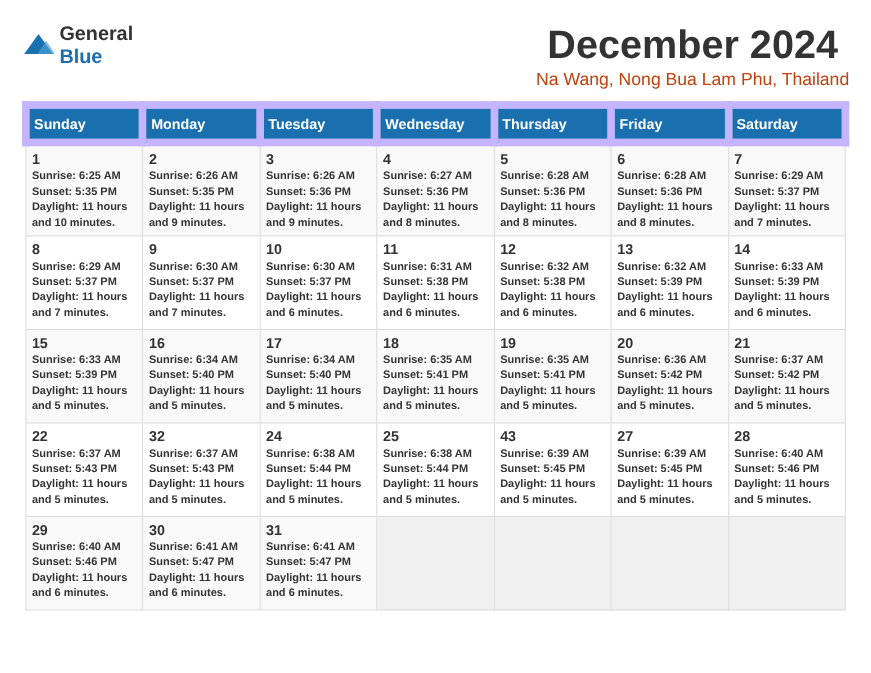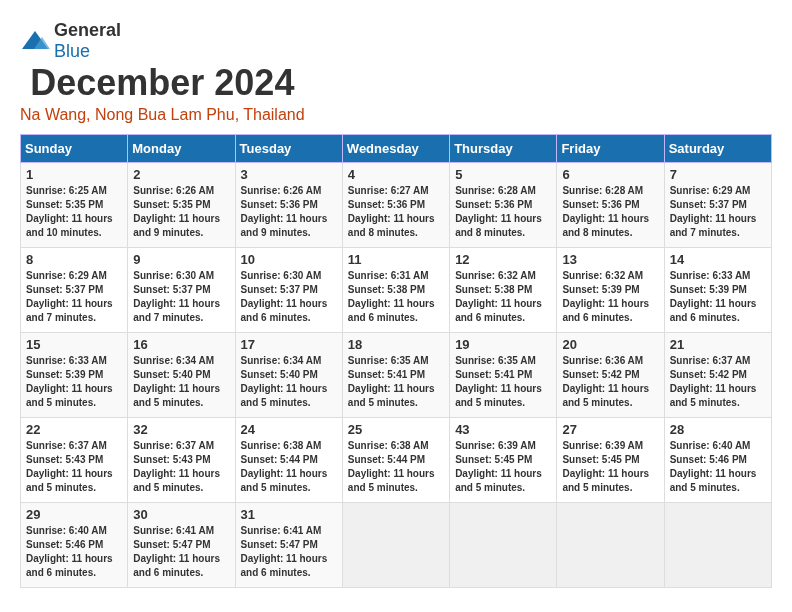"General" .header-area { flex-direction: column -> none }
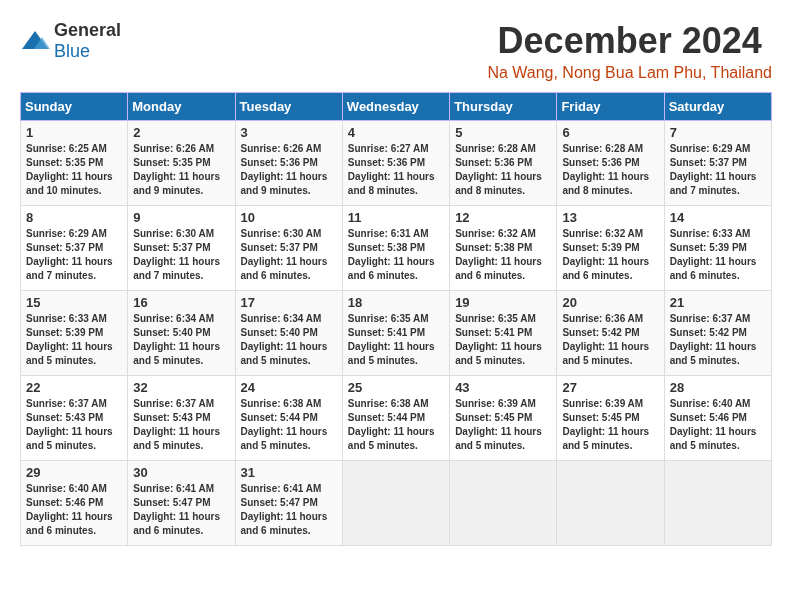"Blue" span { font-weight: normal -> bold }
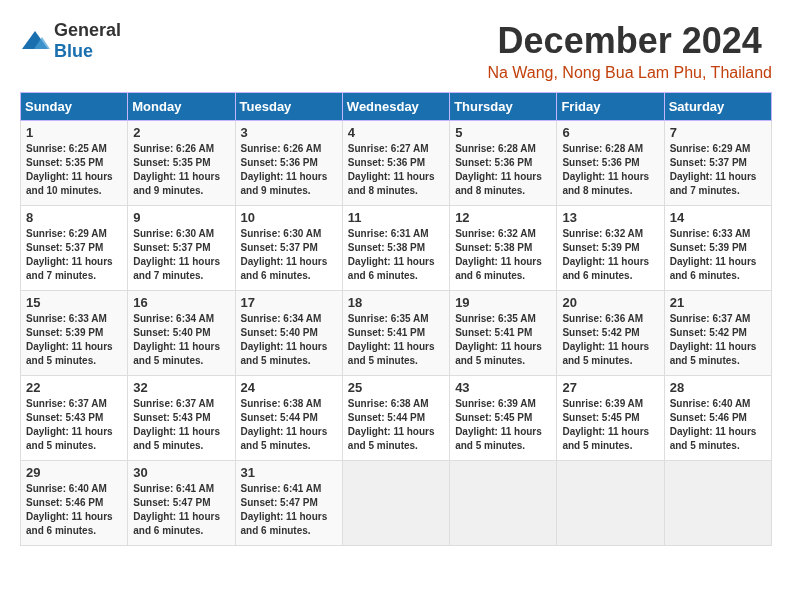"Sunday" .calendar thead tr th { border: 1px solid #c4b5fd -> 7px solid #c4b5fd }
